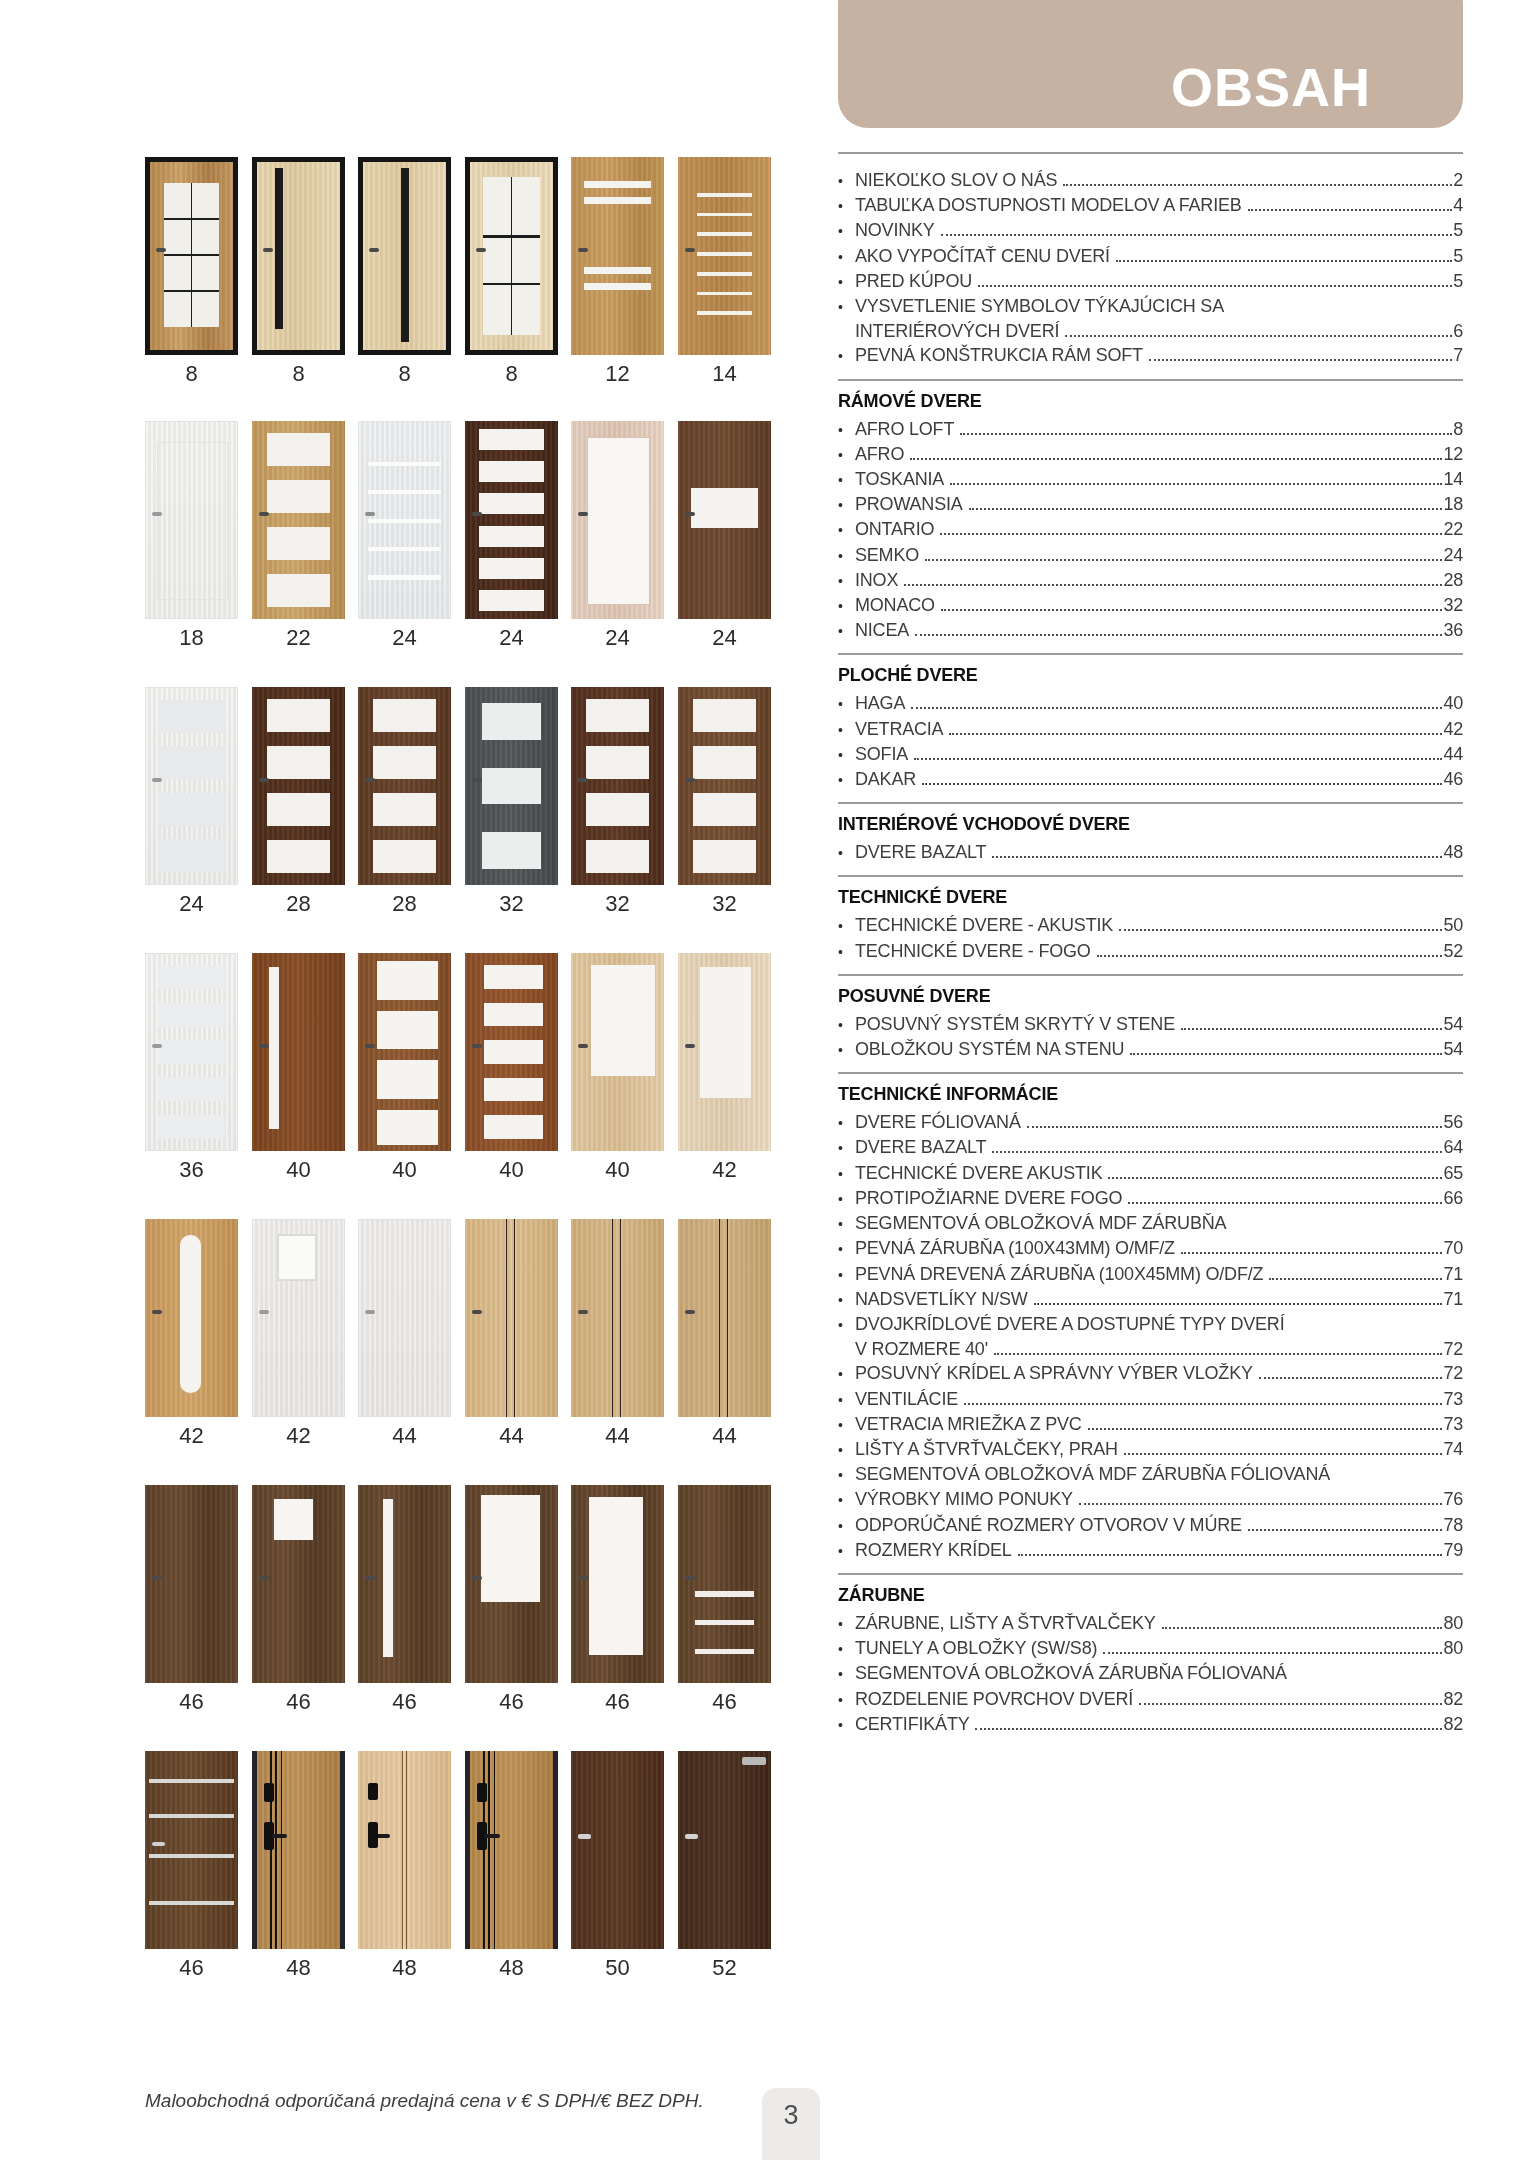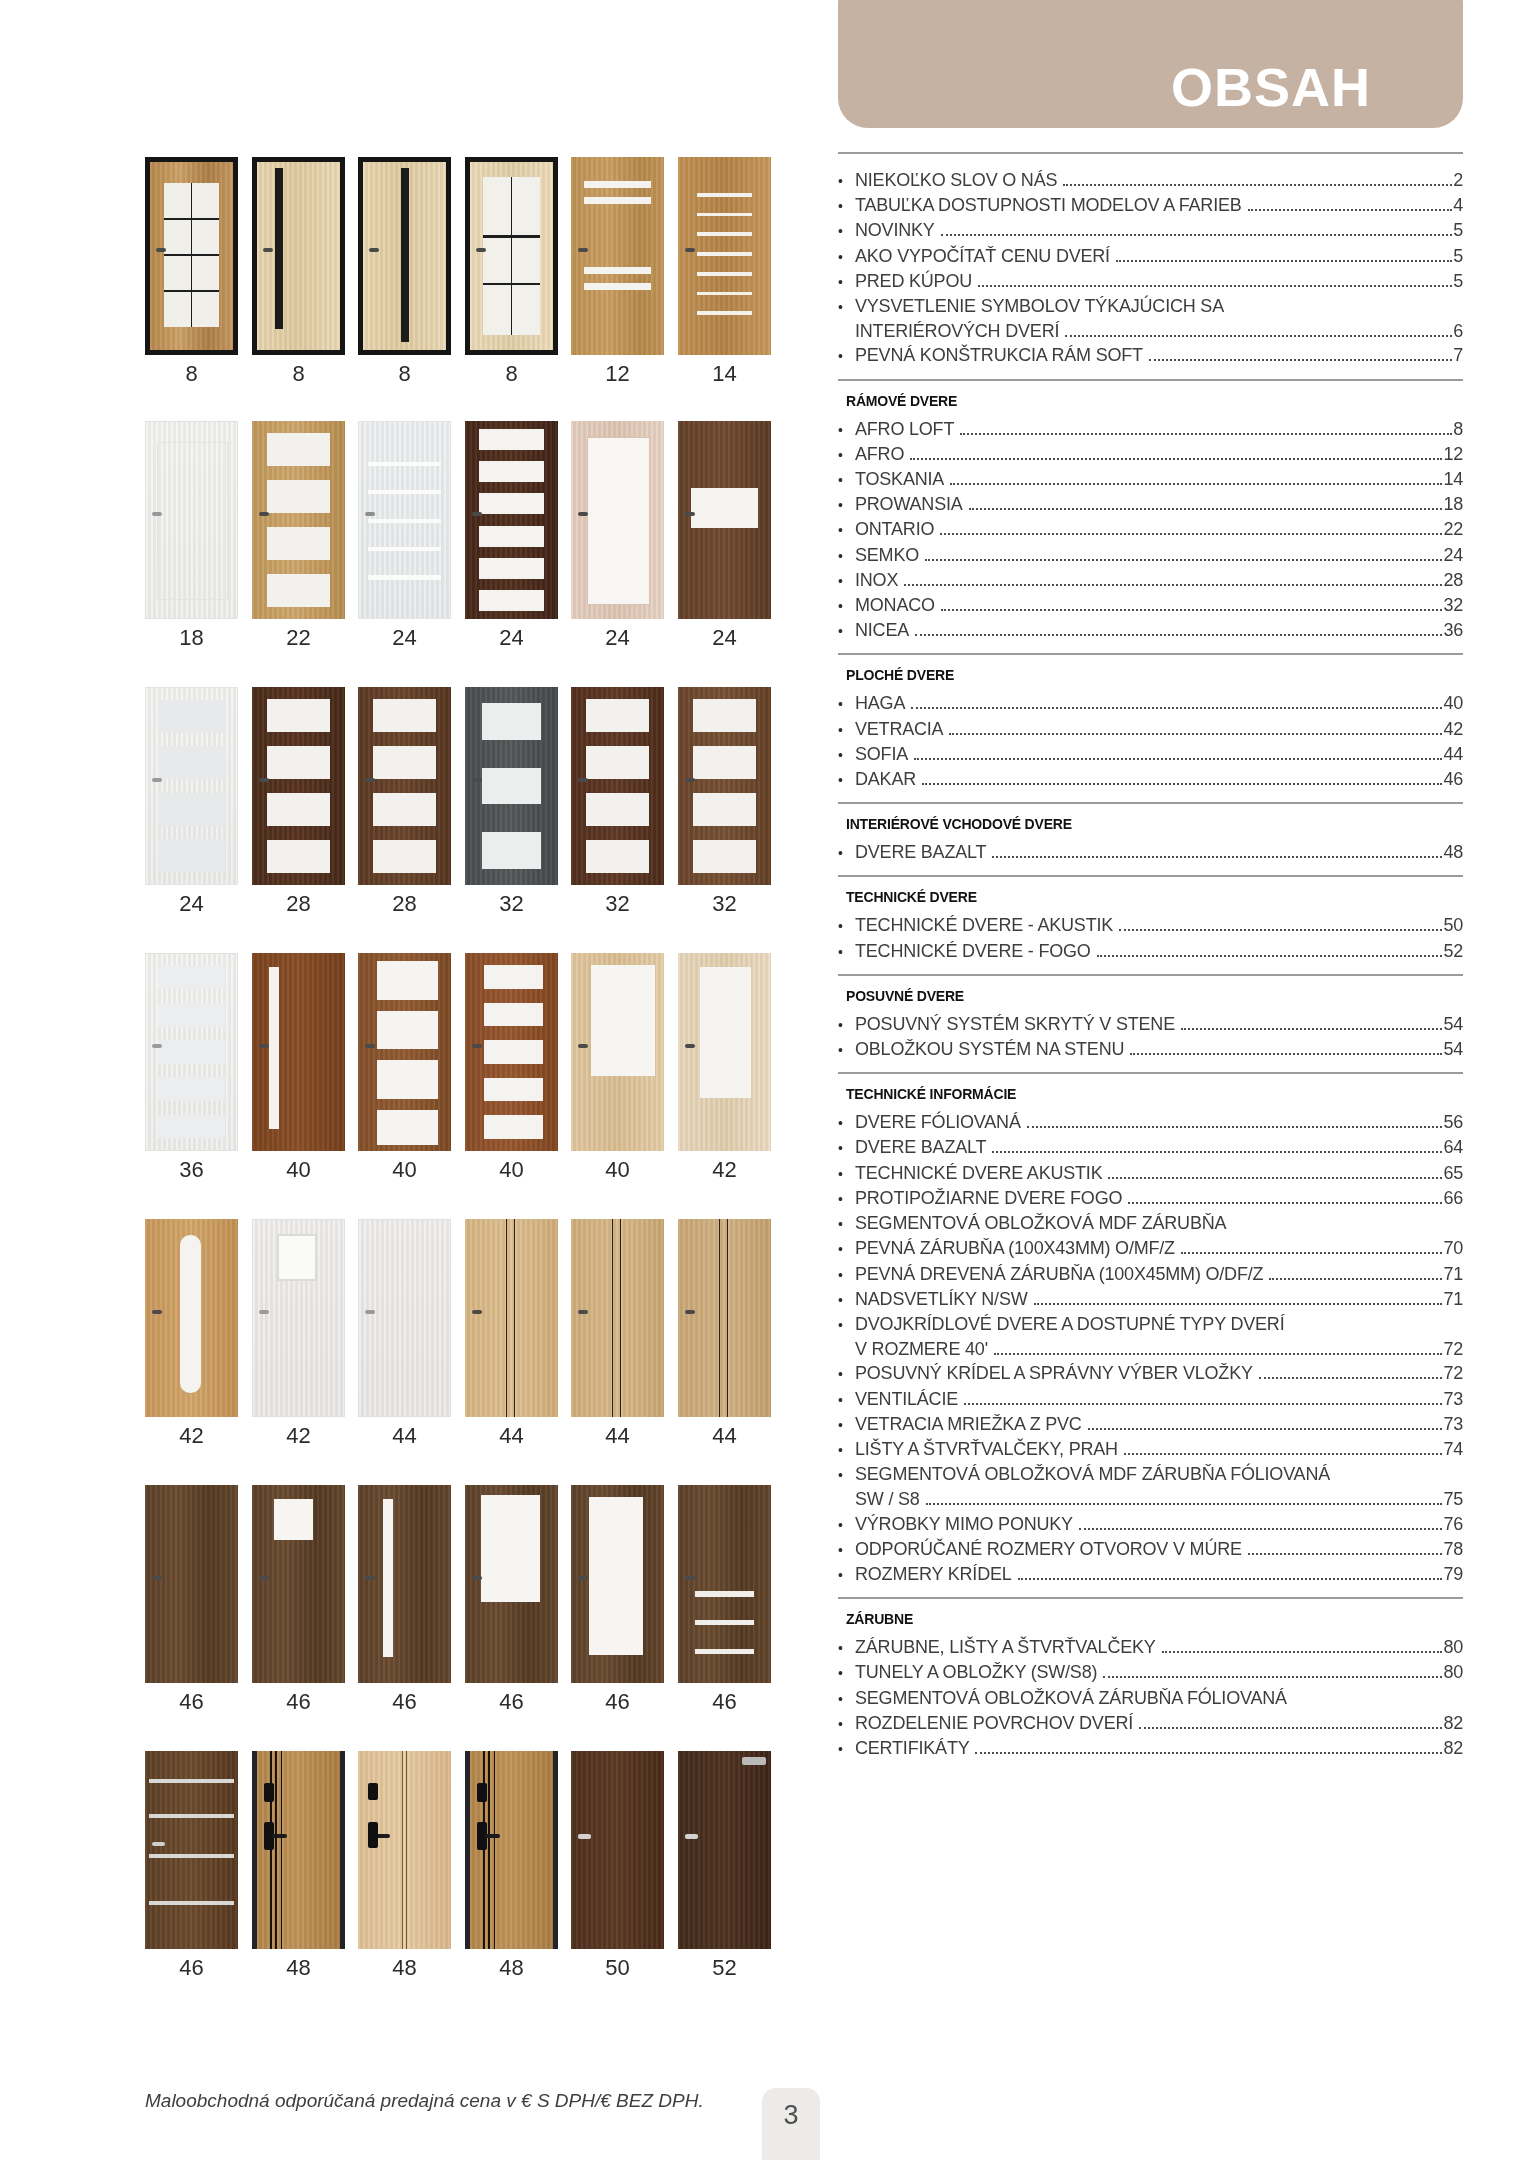"RÁMOVÉ DVERE" .sec-title { font-size: 14px -> 18px; margin: 0 0 2px 8px -> 0 0 2px 0 }
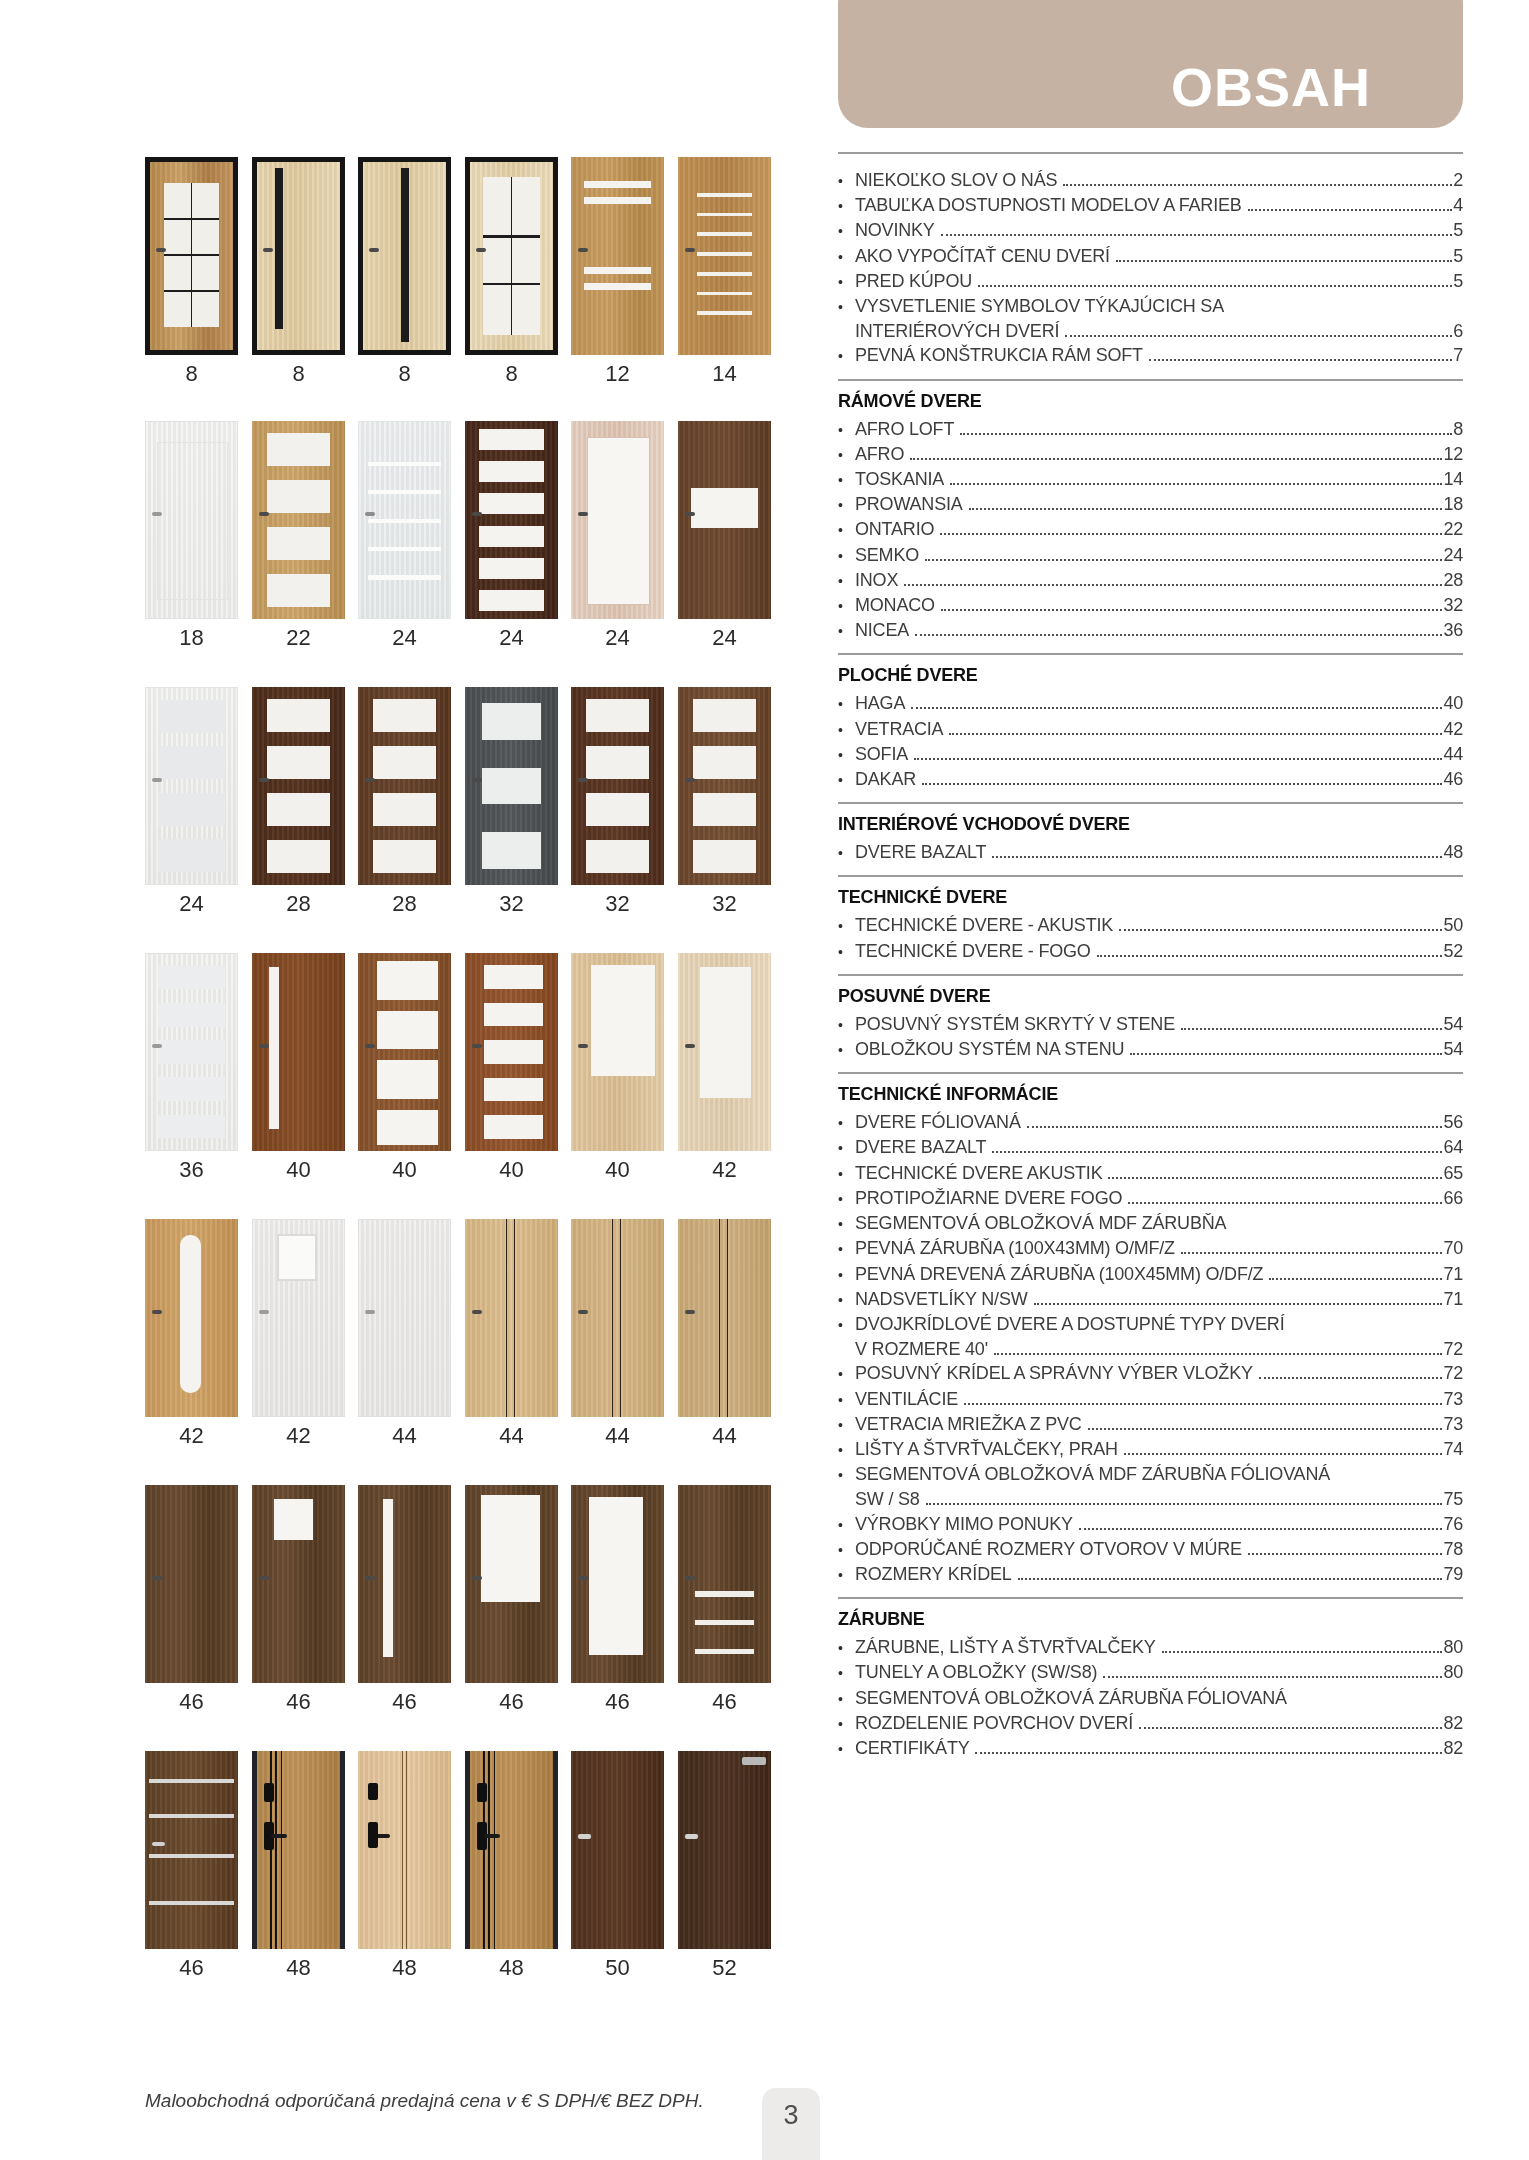"SW / S8" div.toc-row { html: <div> <span></span> <span>SW / S8</span> <span></span> <span>75</span> </div> -> none }
